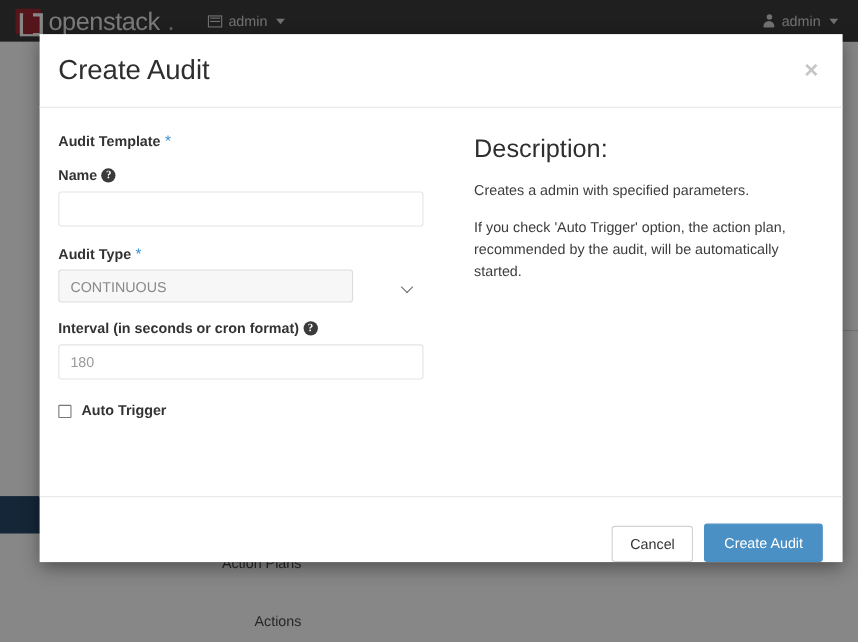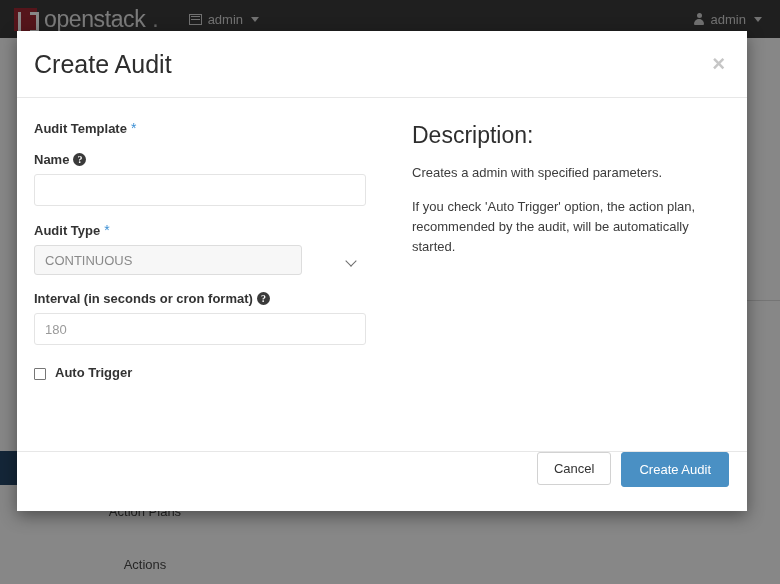"Create Audit" .modal { left: 17px -> 36px }
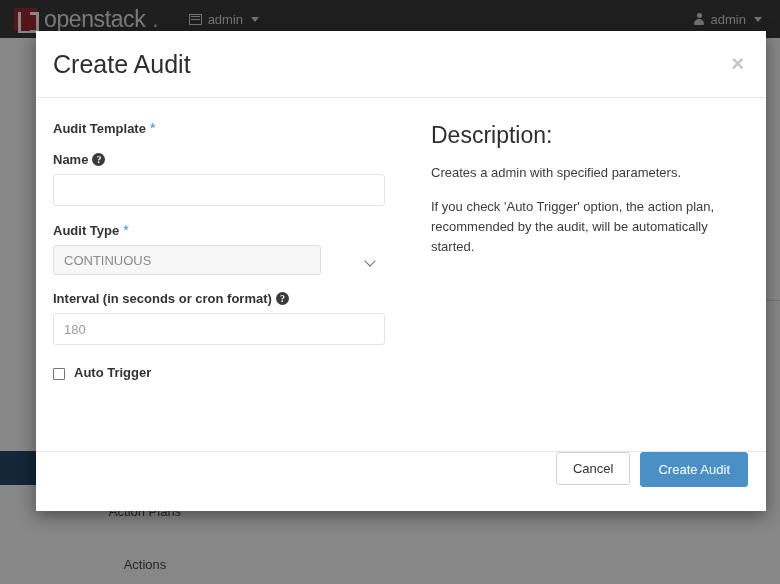"Cancel" .modal-footer { align-items: flex-start -> flex-end }
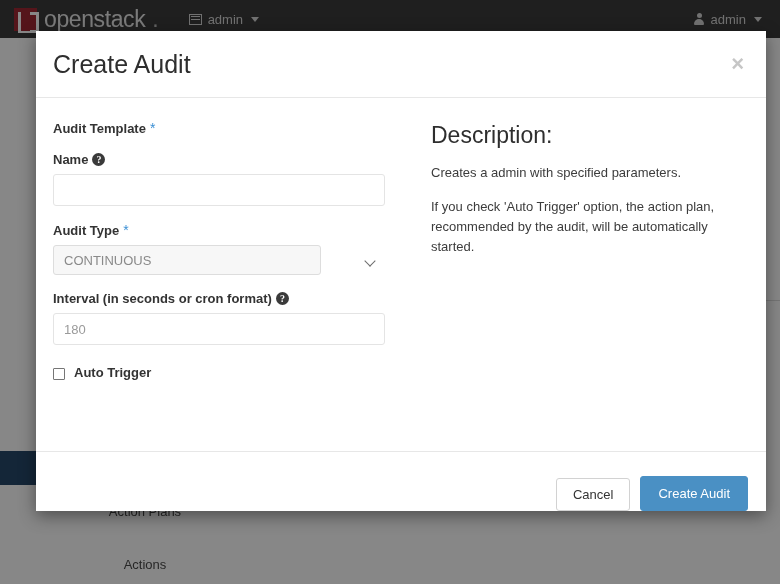"Action Plans" .side-link { text-align: center -> right }
